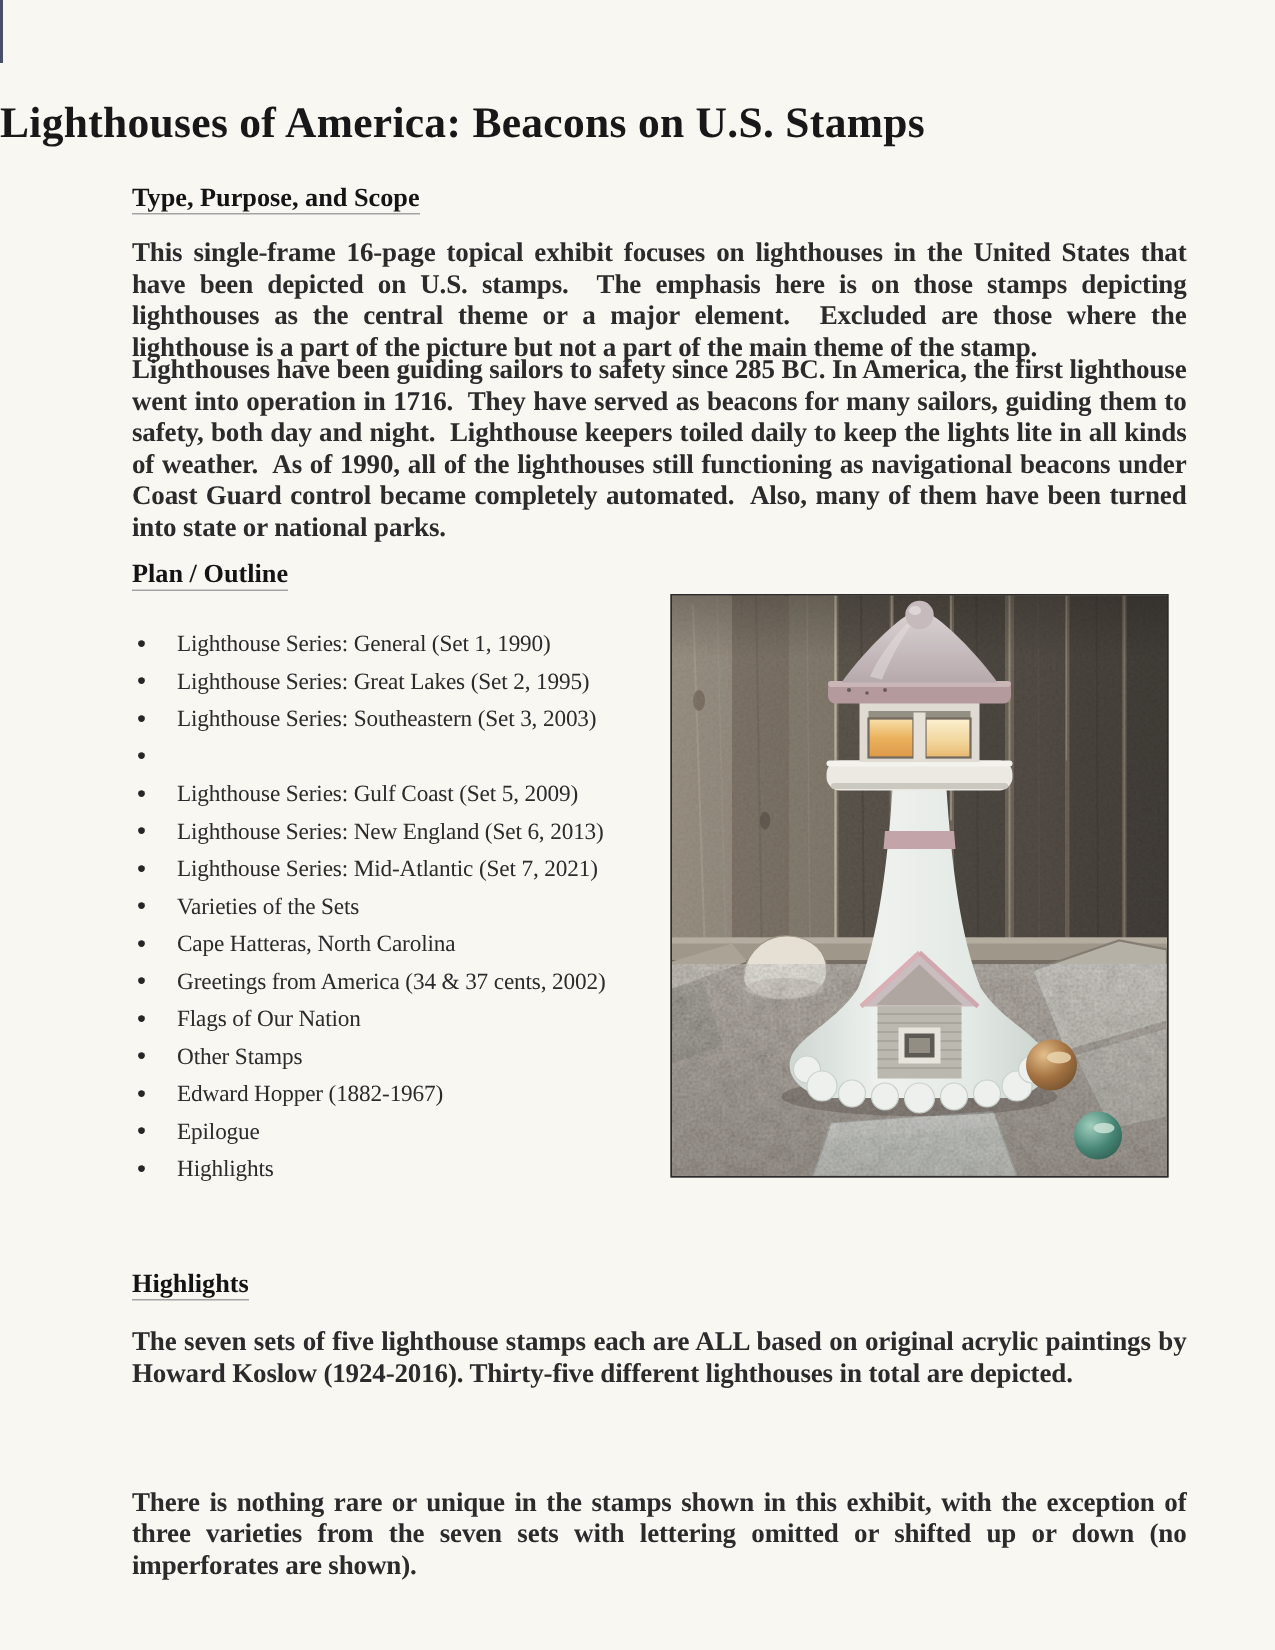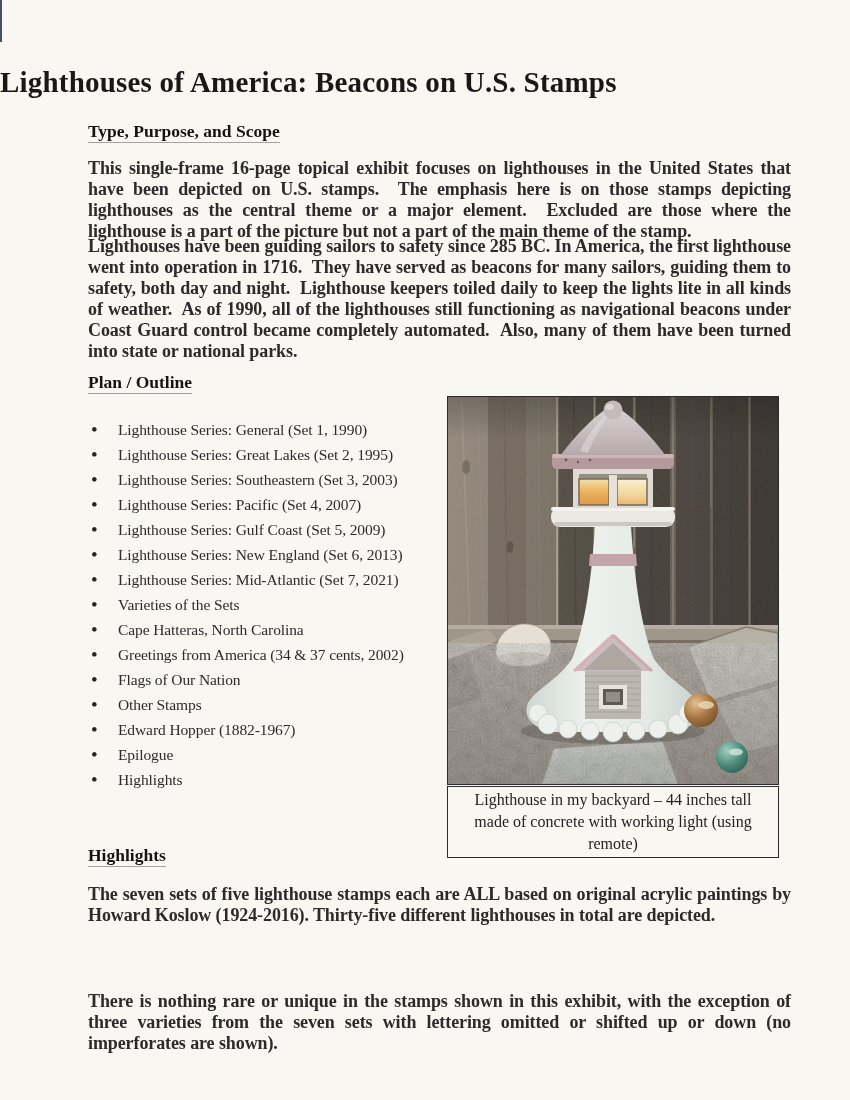"Lighthouse Series: Pacific (Set 4," span { html: <span>Lighthouse Series: Pacific (Set 4, 2007)</span> -> none }
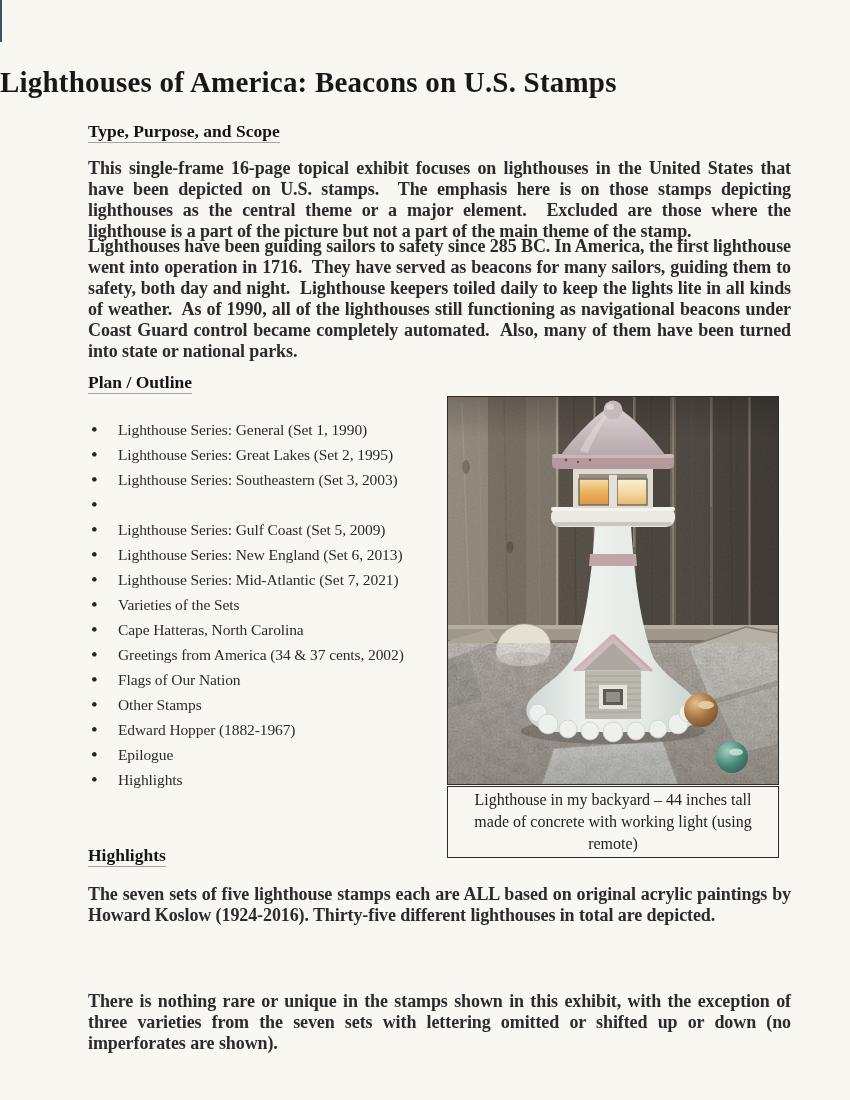"Lighthouse in my backyard –" figcaption.photo-caption { html: <figcaption>Lighthouse in my backyard – 44 inches tall made of concrete with working light (using remote)</figcaption> -> none }
